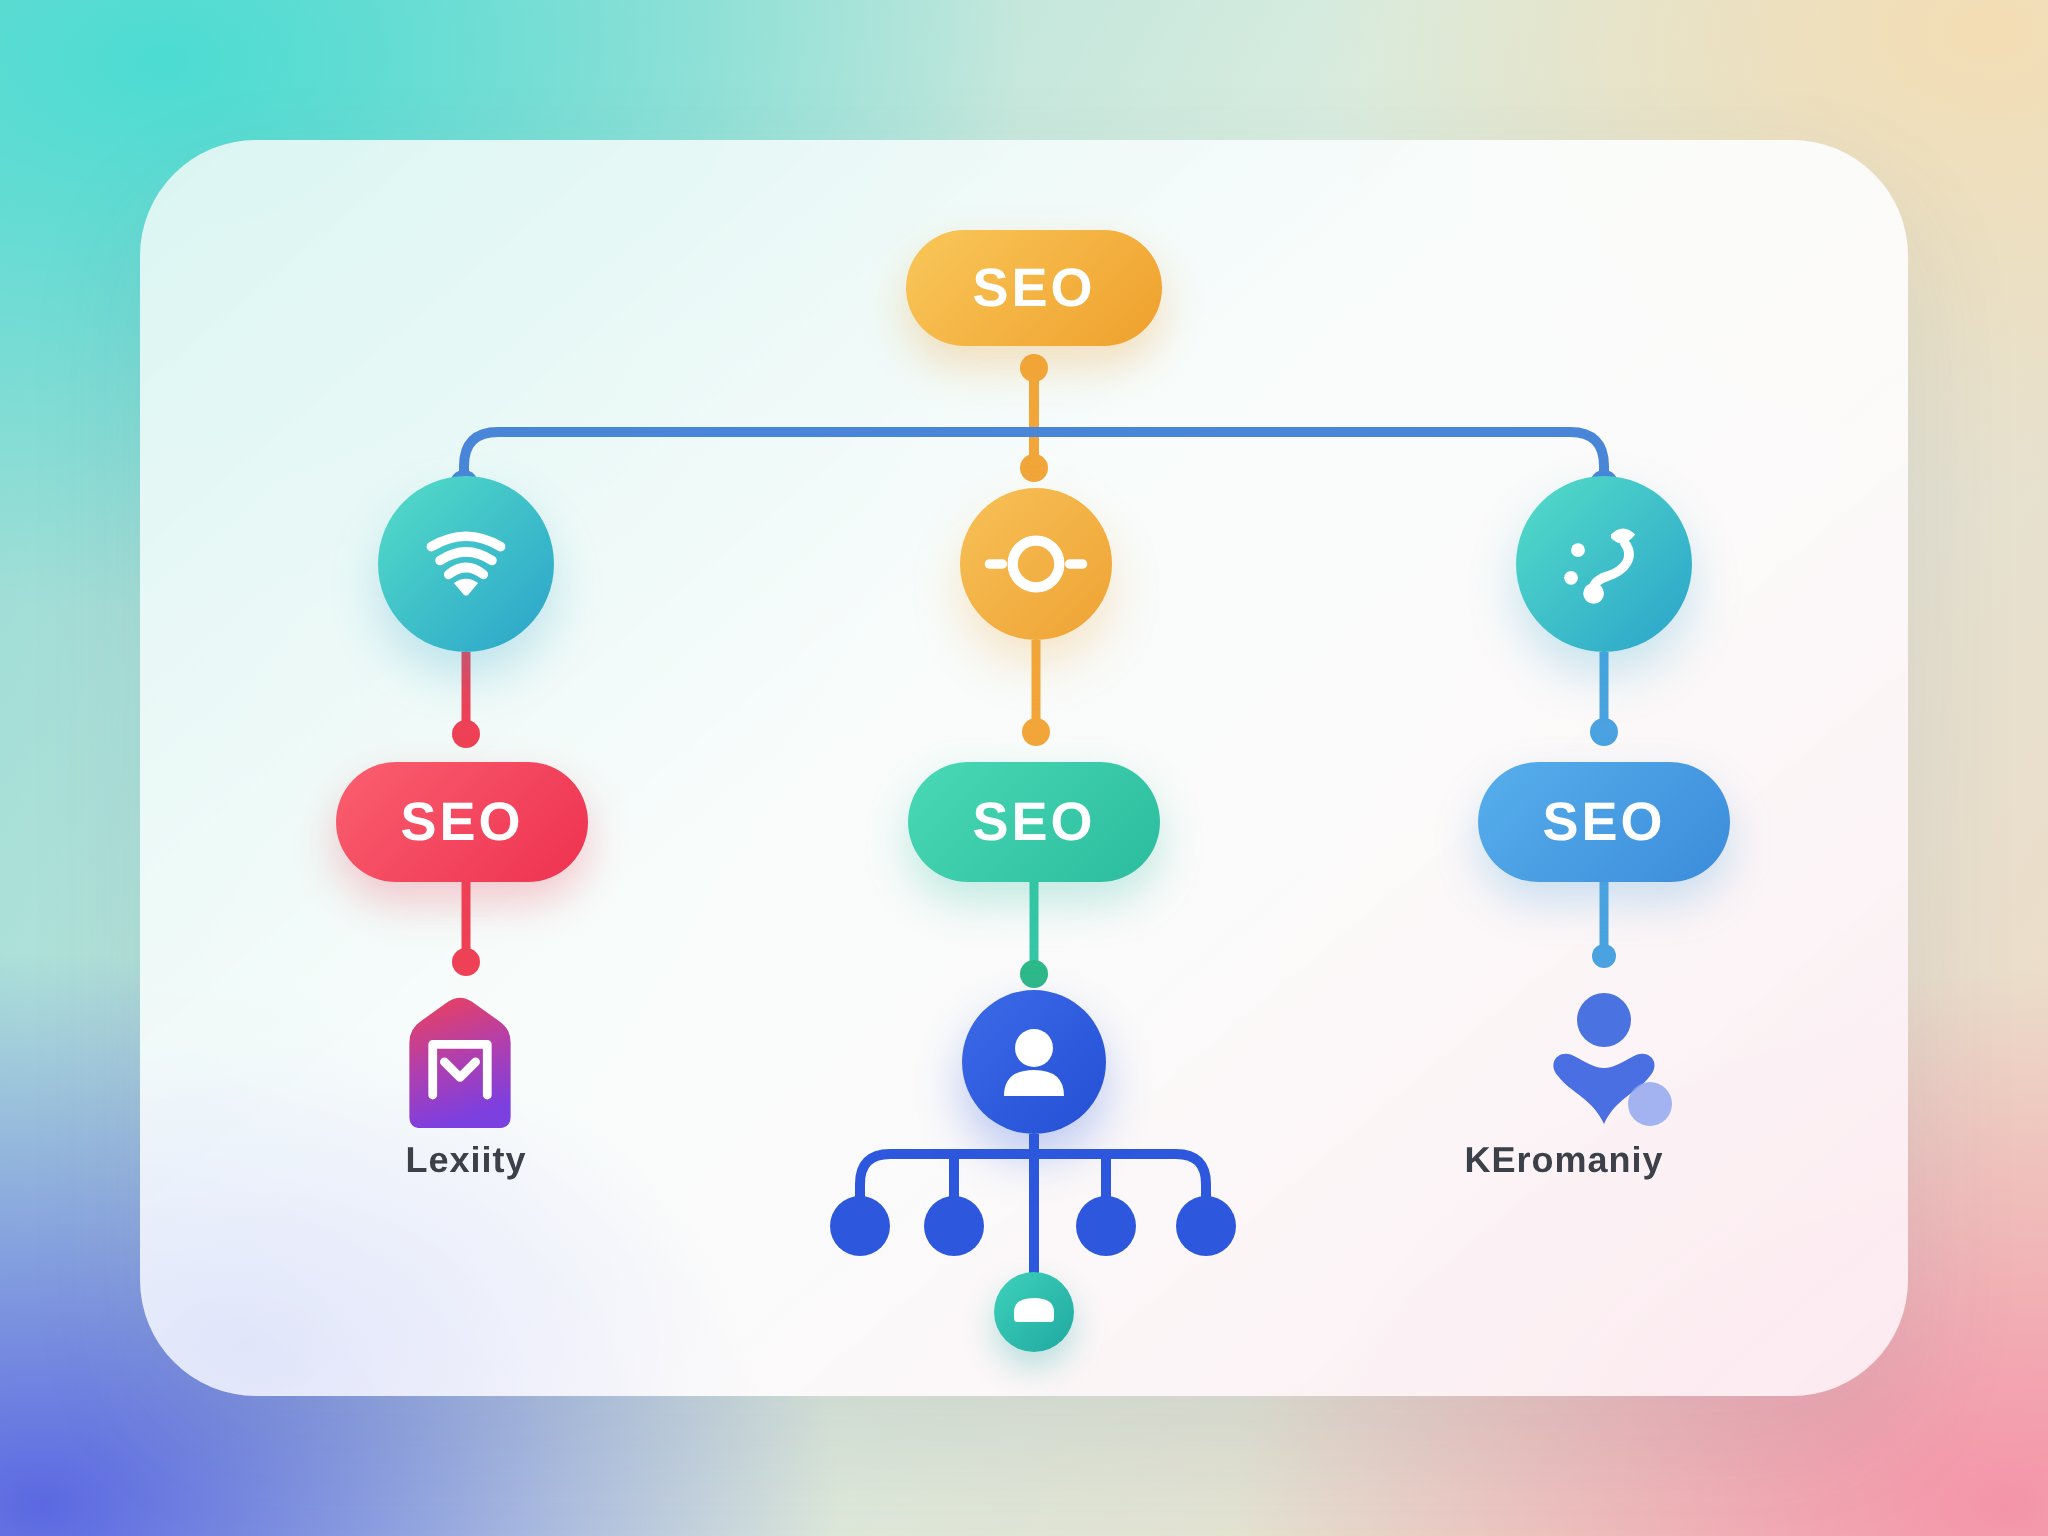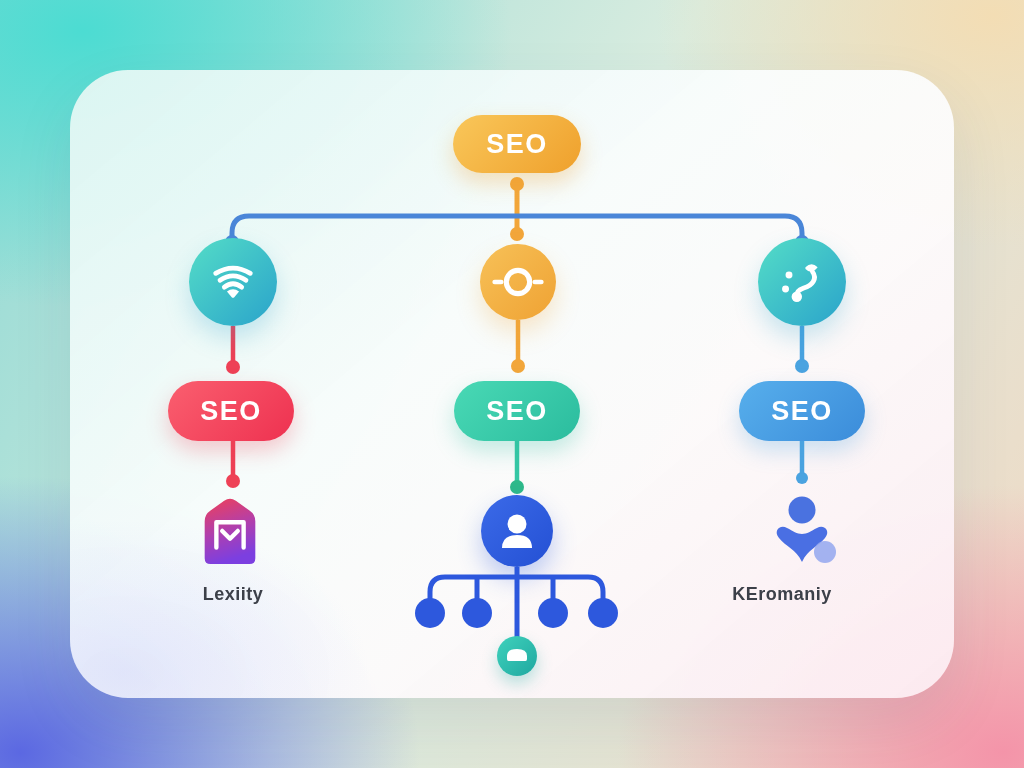"Lexiity" .caption { margin-top: 14px -> none }
